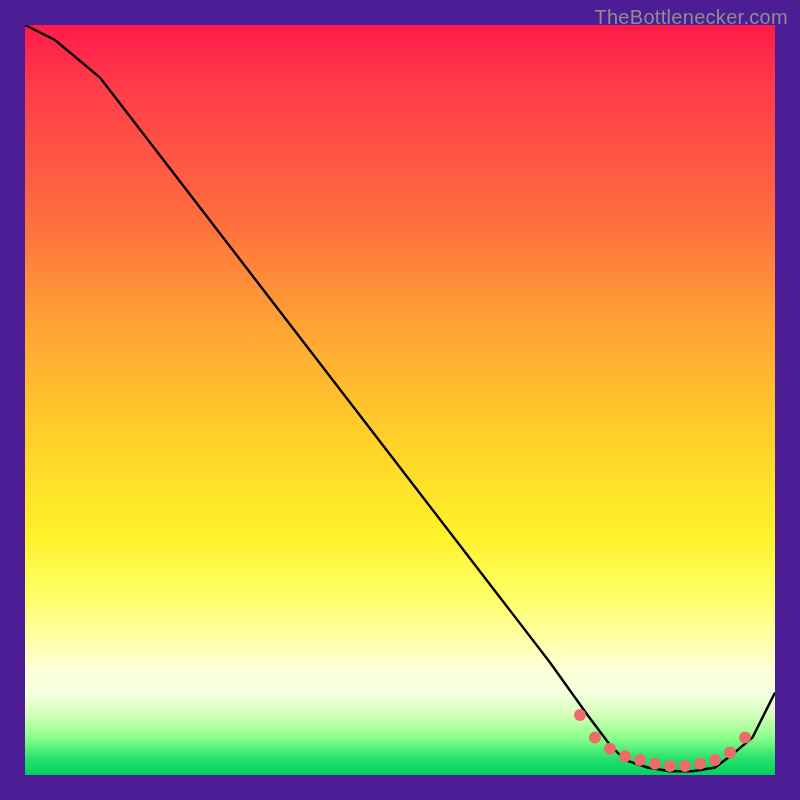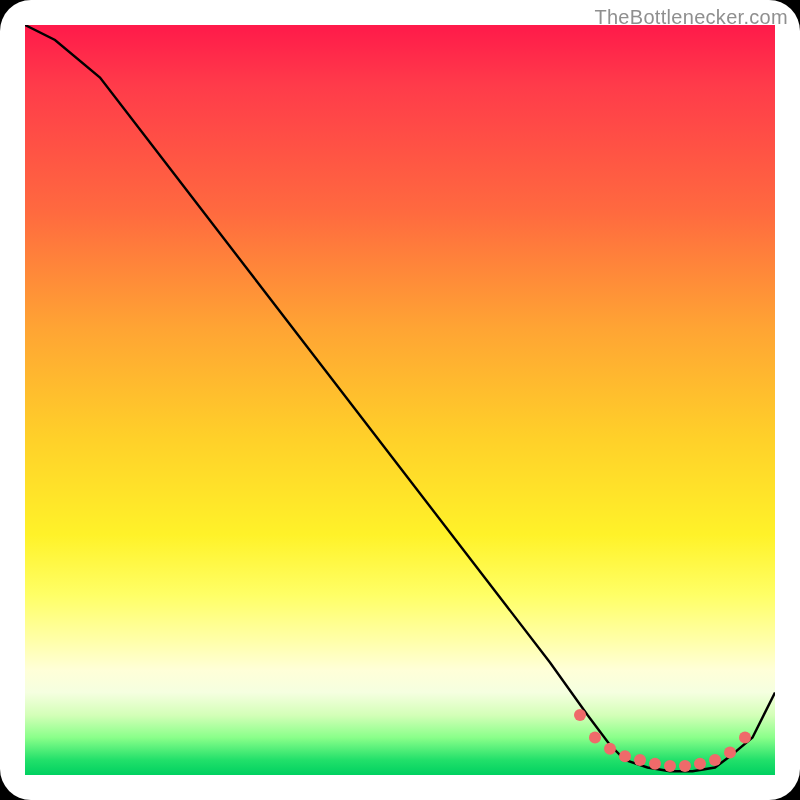"TheBottlenecker.com" .stage { background: #ffffff -> #4c1d95; border-radius: 31px -> none }
